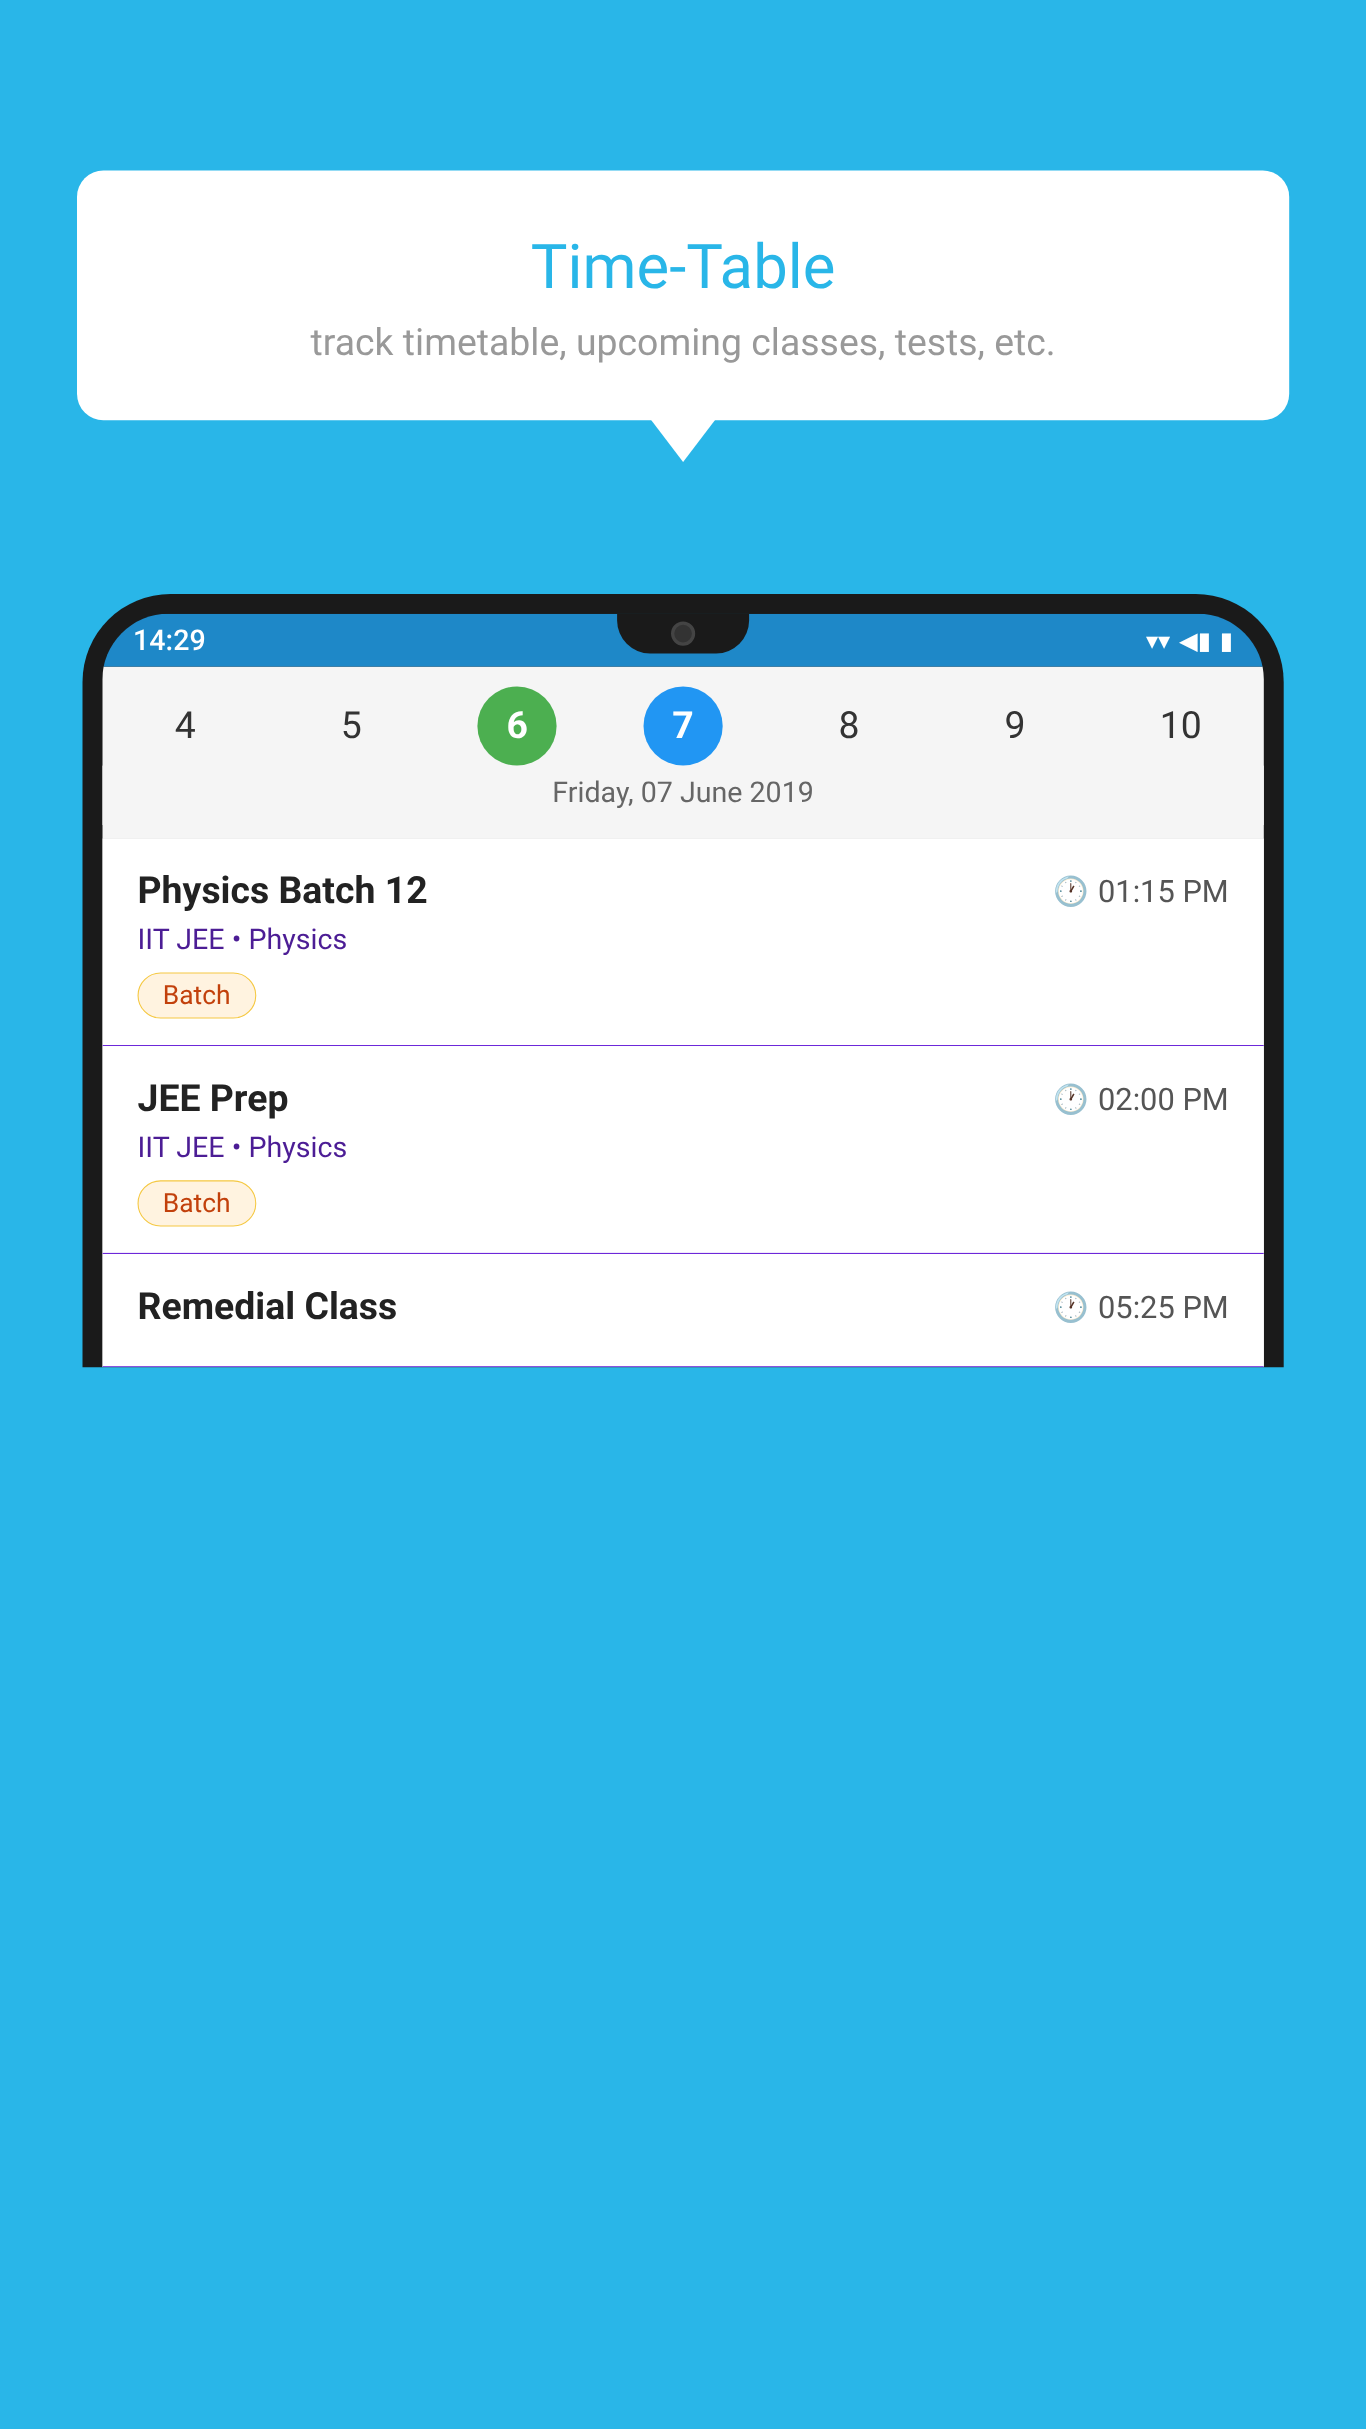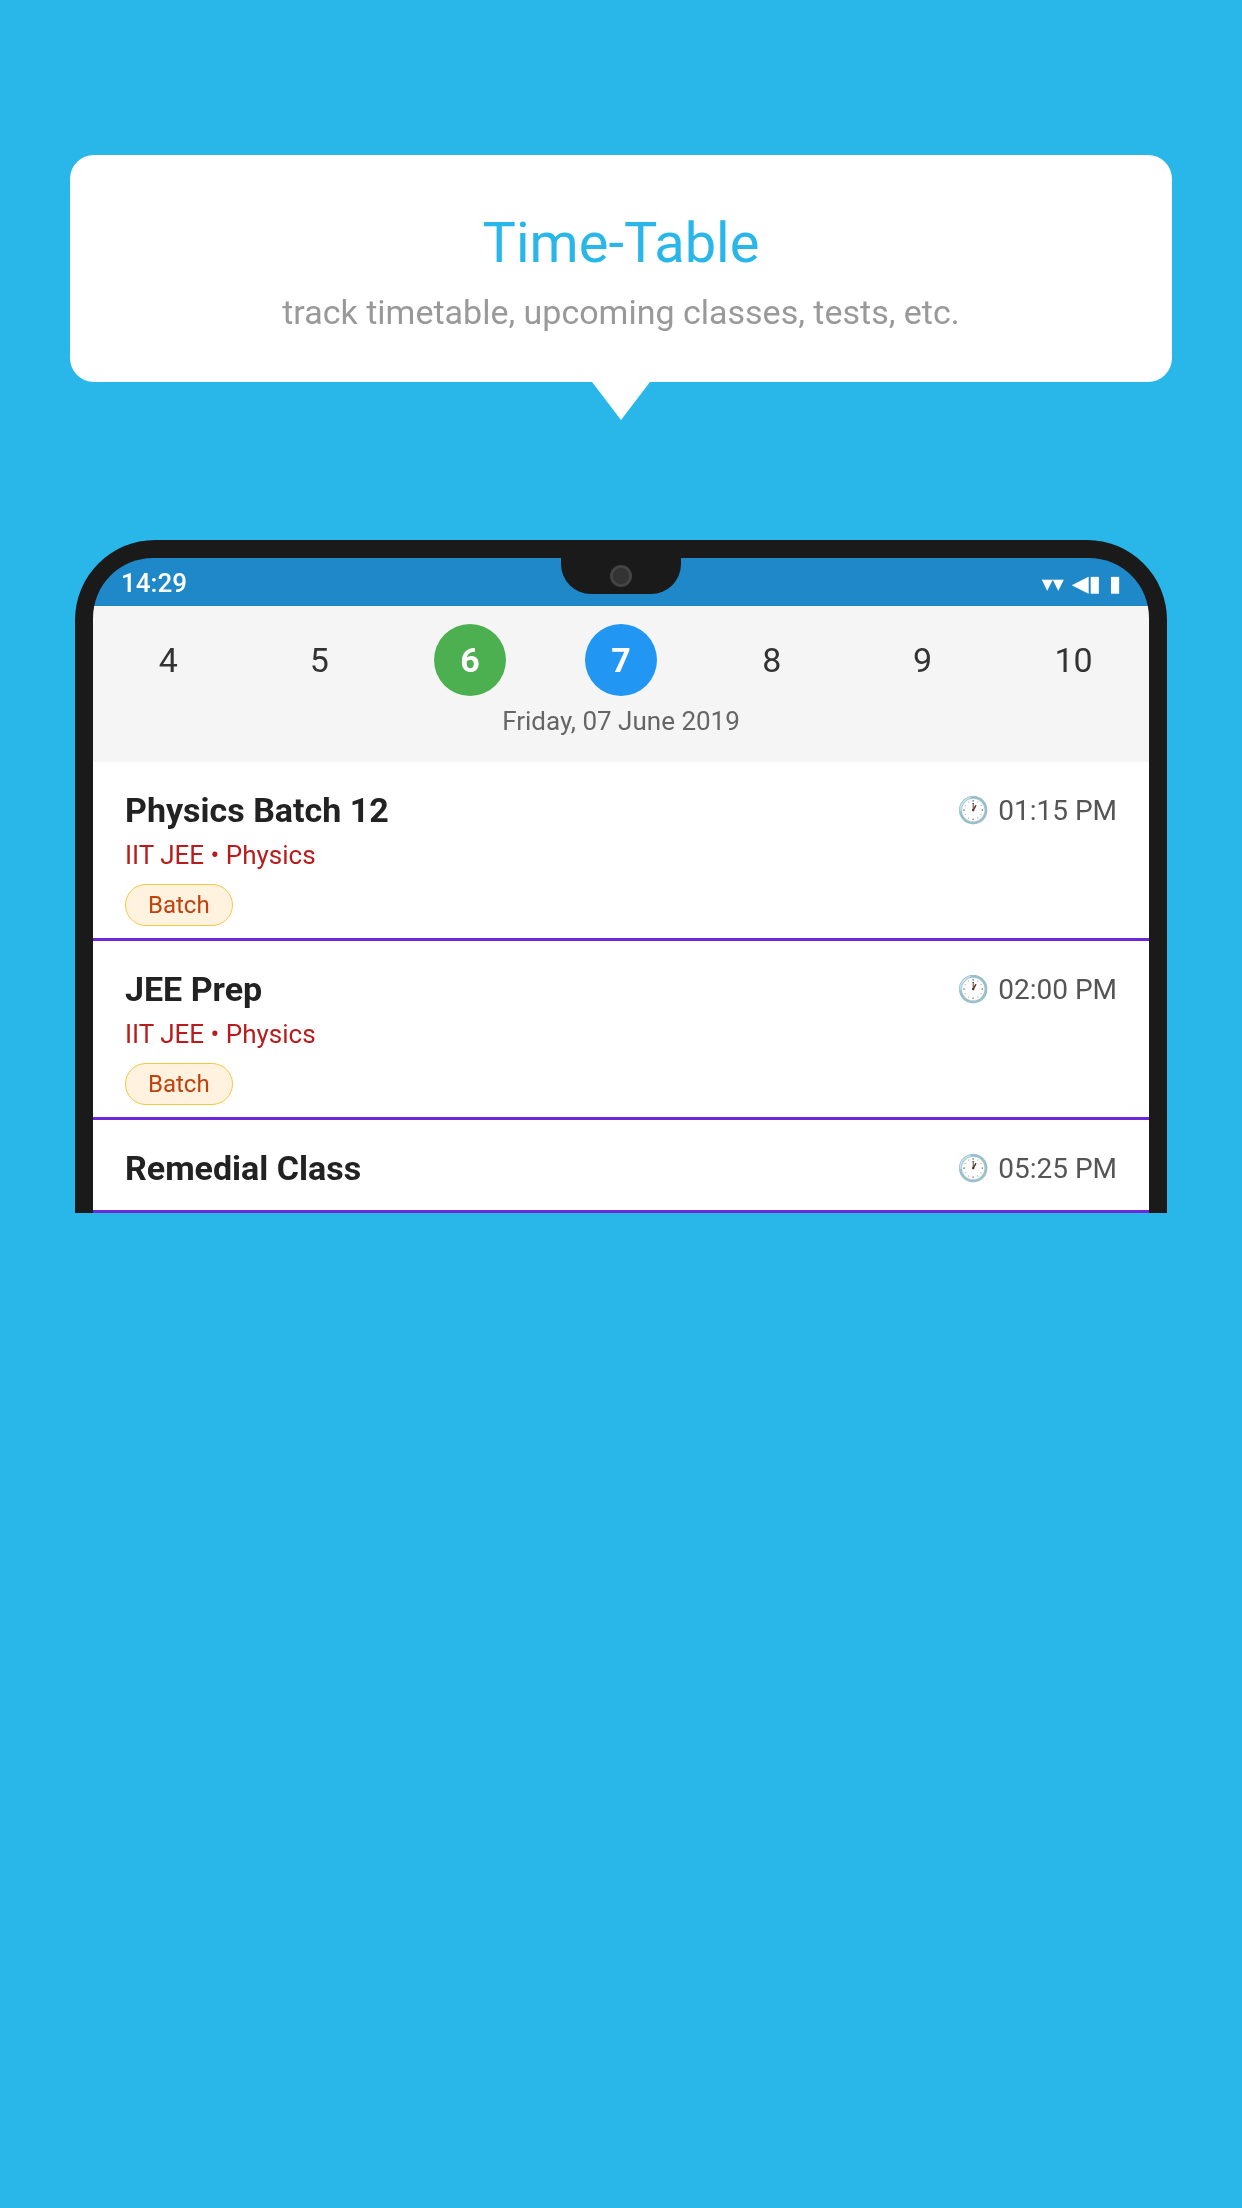"Physics Batch 12" .schedule-item { border-bottom: 3px solid #6d28d9 -> 1px solid #6d28d9; padding: 28px 32px 12px -> 28px 32px 24px }
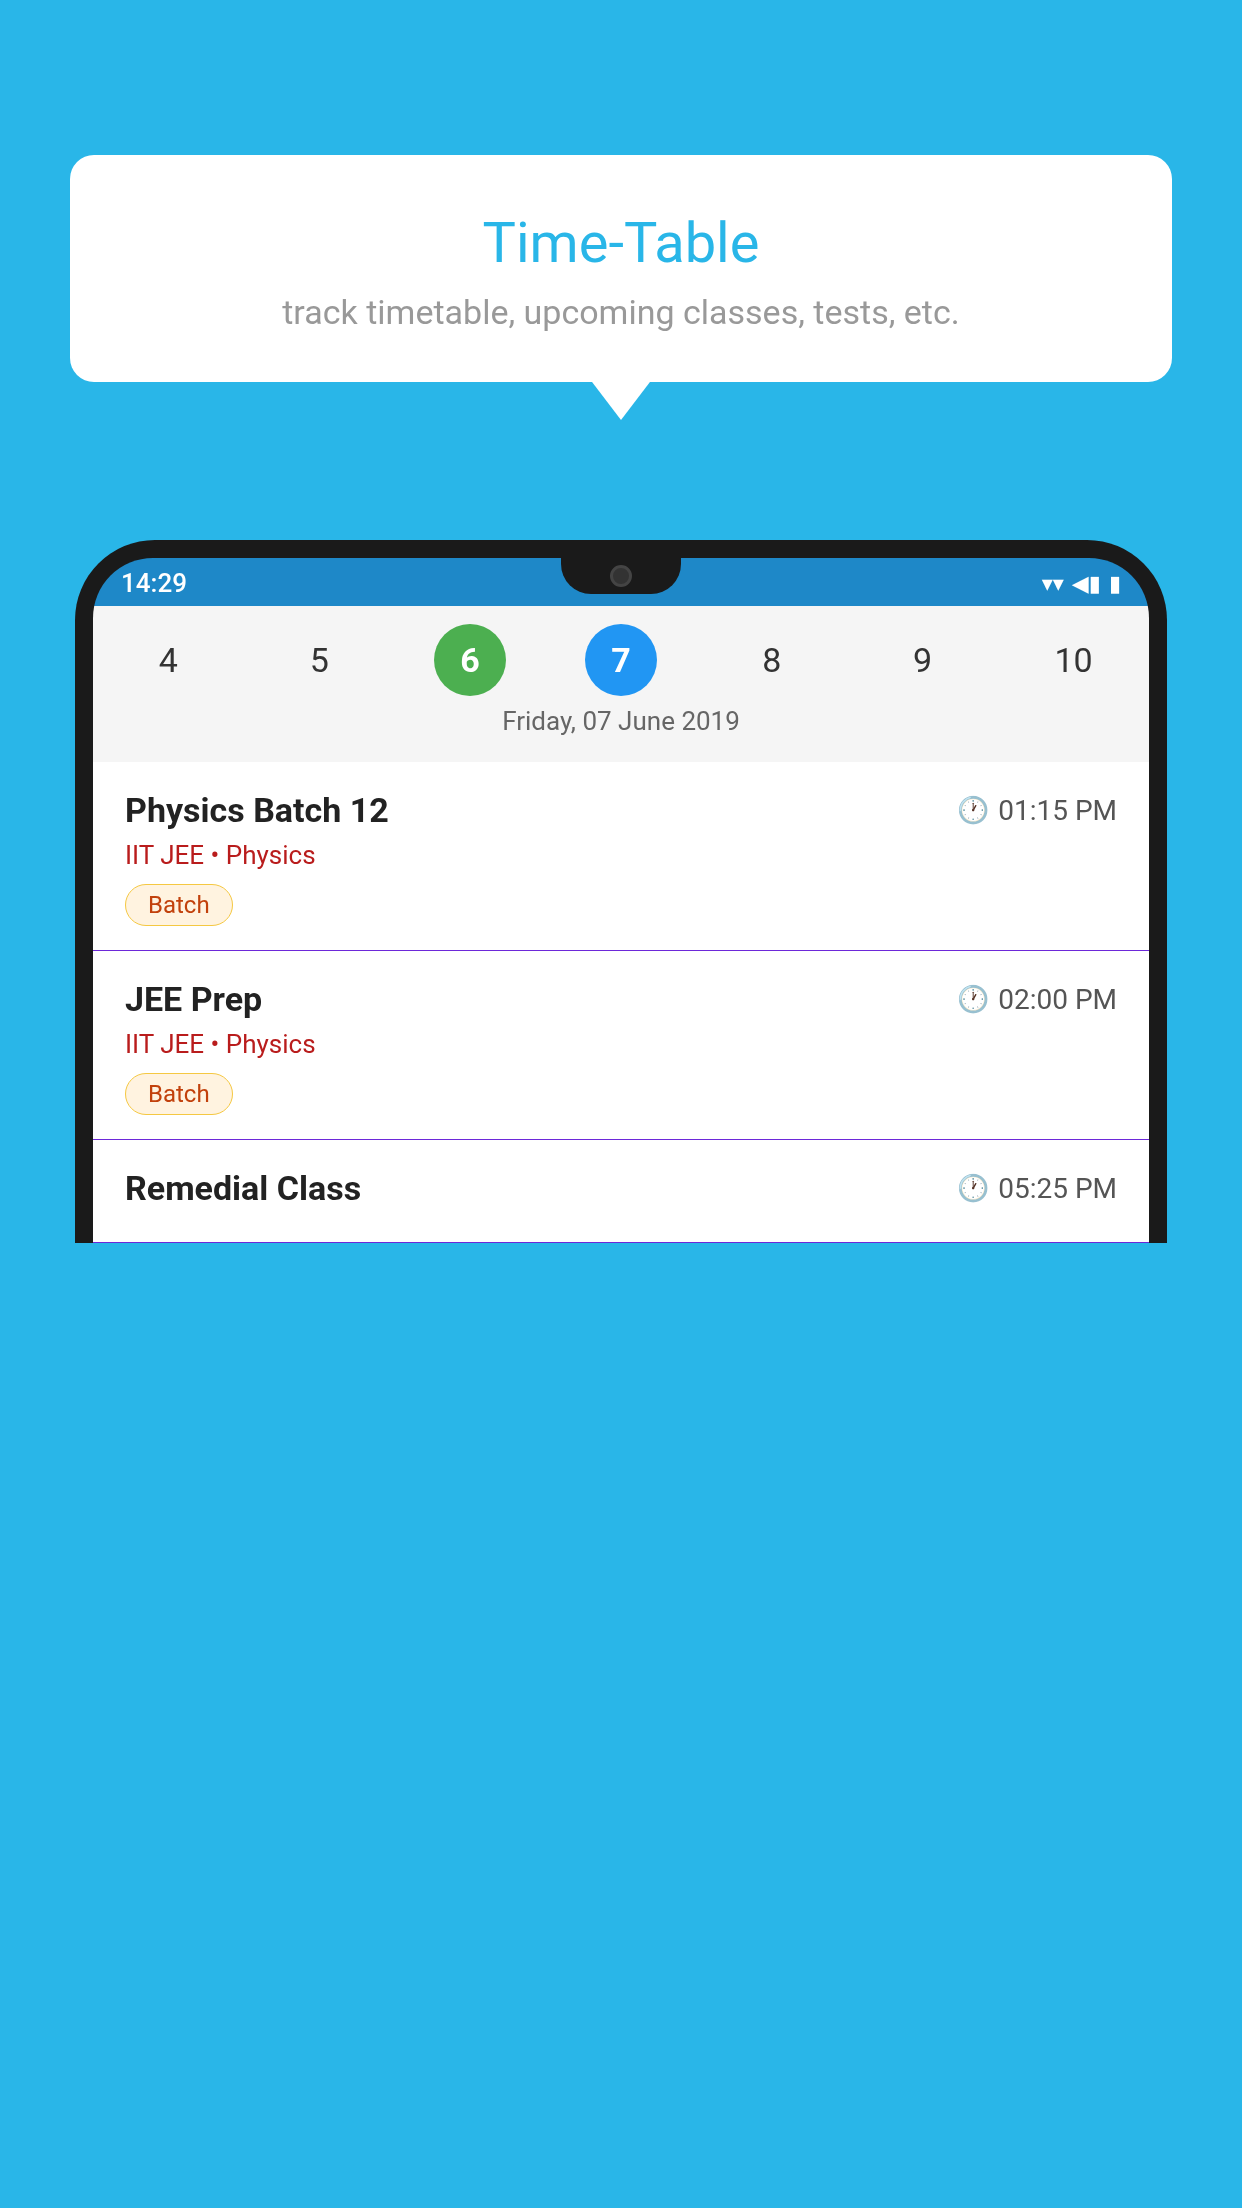"IIT JEE • Physics" .schedule-item-subtitle { color: #b91c1c -> #4c1d95 }
